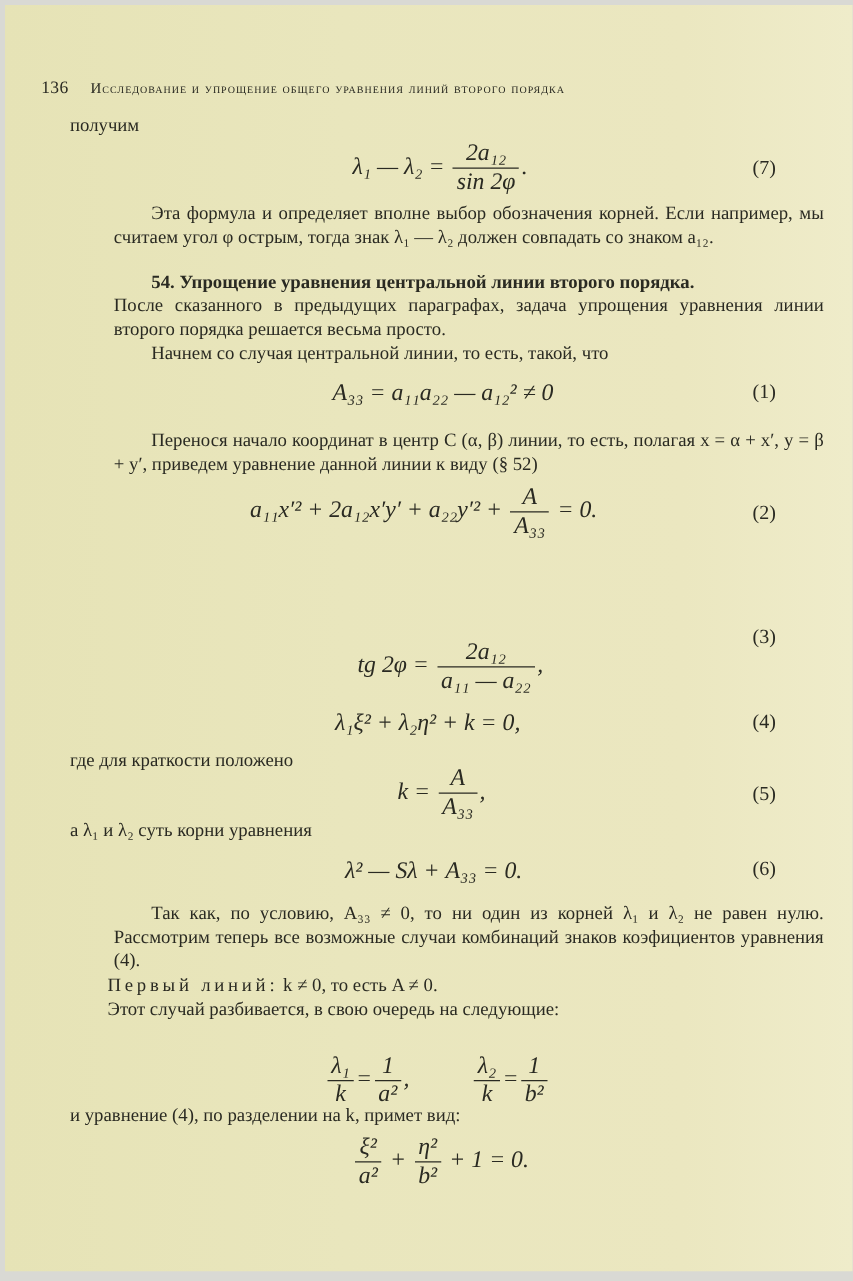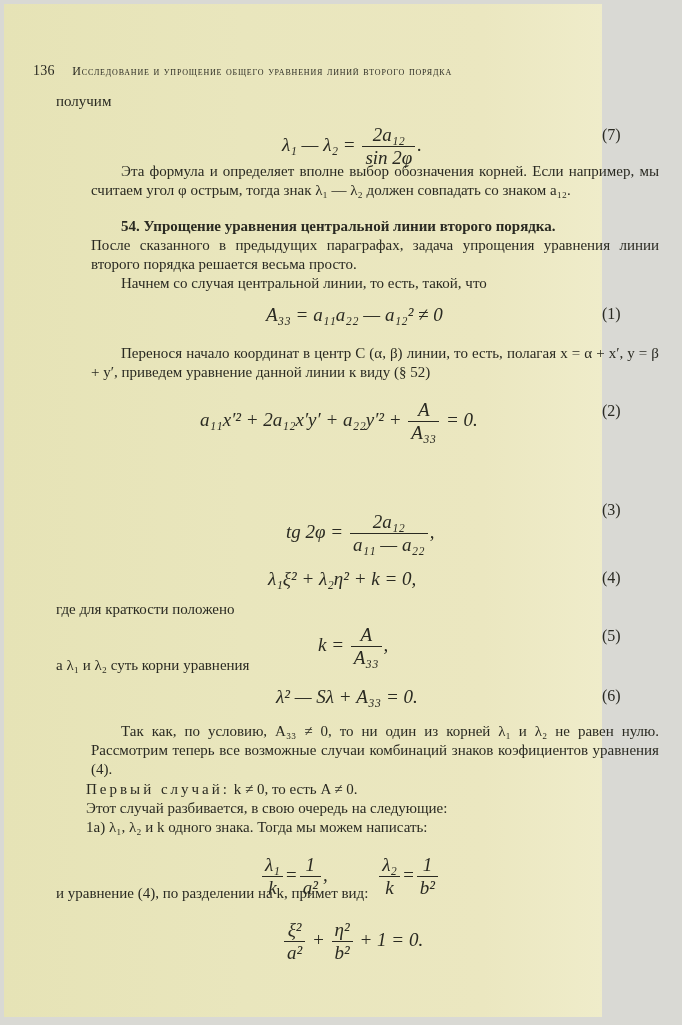"136 Исследование и упрощение общего" .page { width: 598px -> 678px }
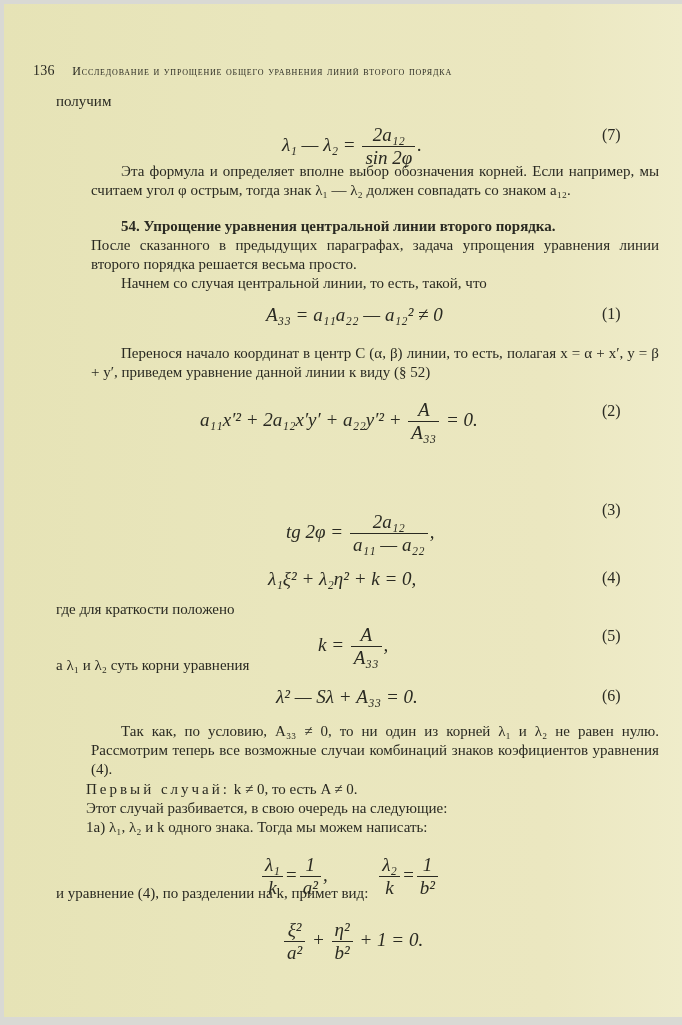"2a₁₂" .frac { margin: 12px 2px -> 0 2px }
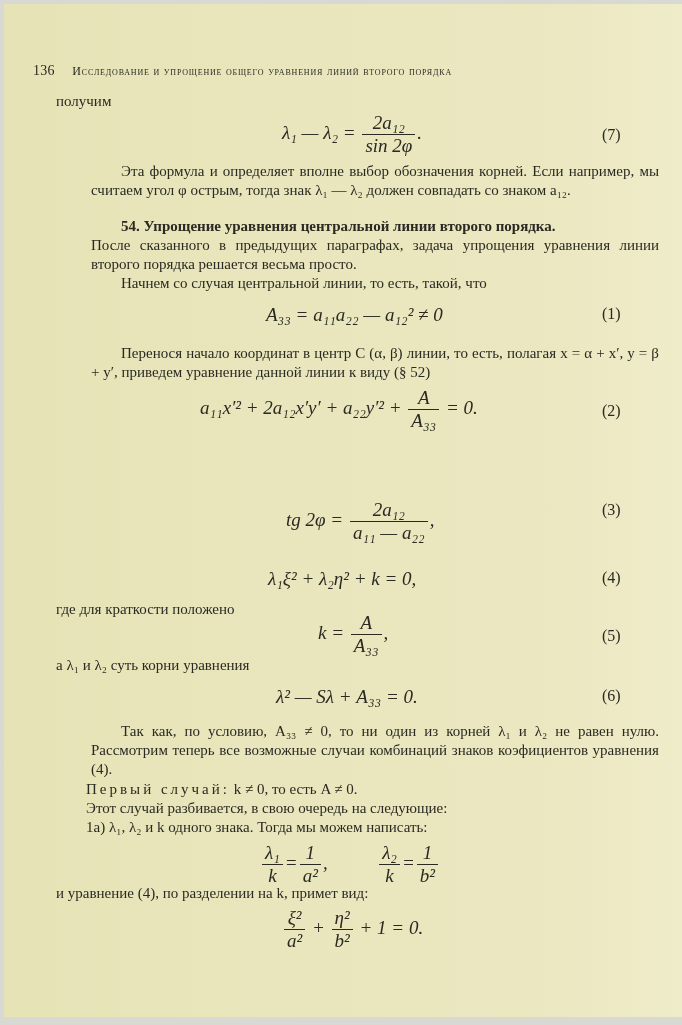"tg 2φ =" div.eq { top: 495px -> 507px }
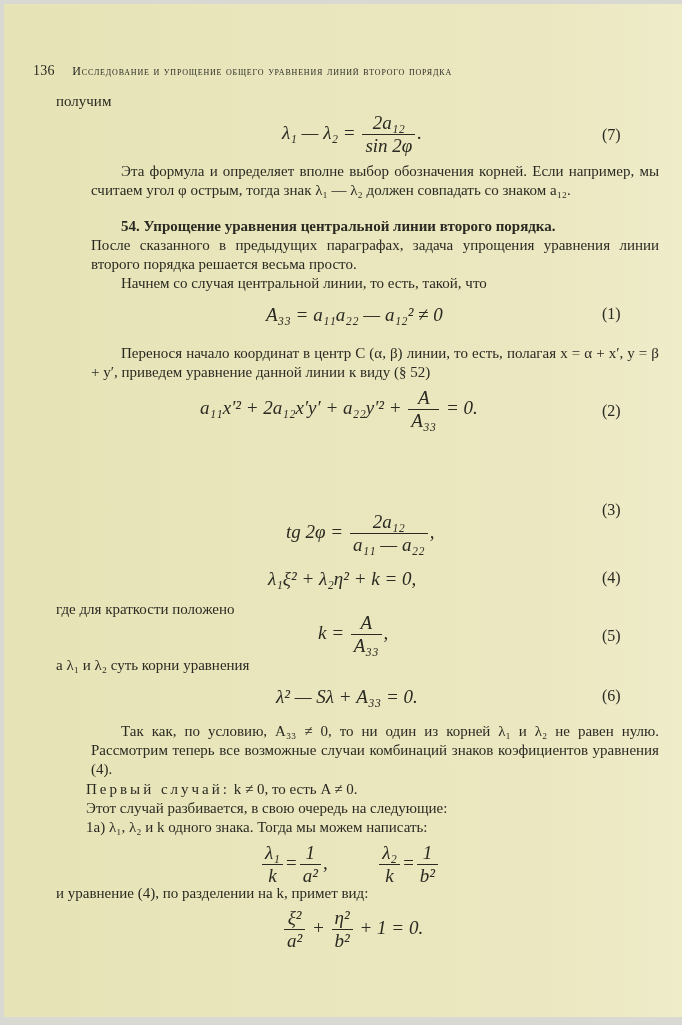"Первый случай:" span.spaced { text: случай -> линий }
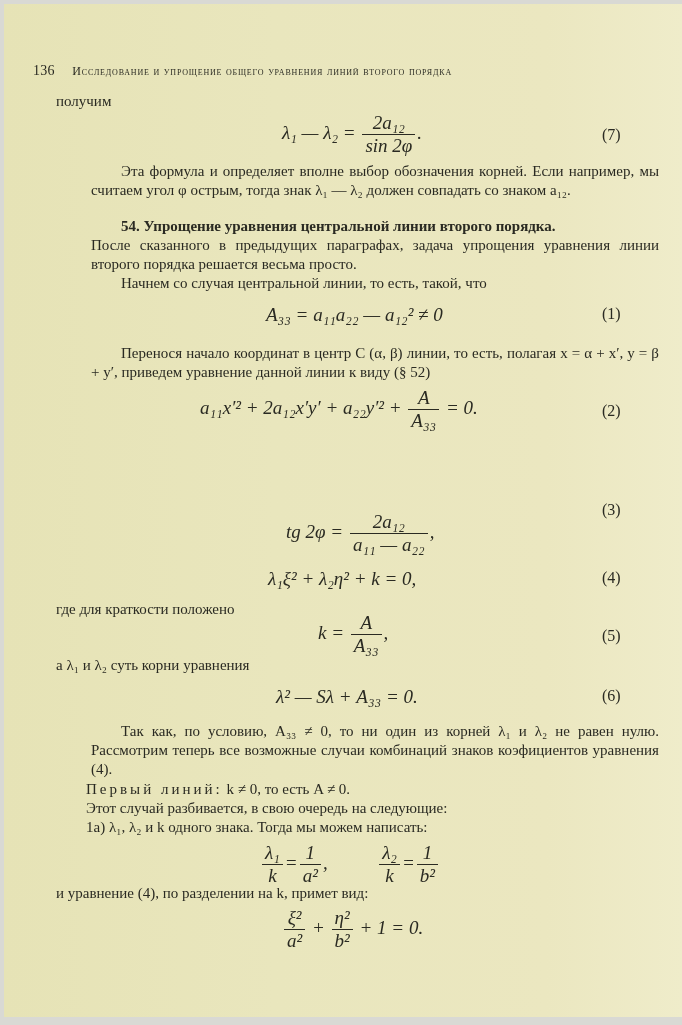"1a) λ₁, λ₂ и k" div.abs { html: <div>1a) λ₁, λ₂ и k одного знака. Тогда мы можем написать:</div> -> none }
